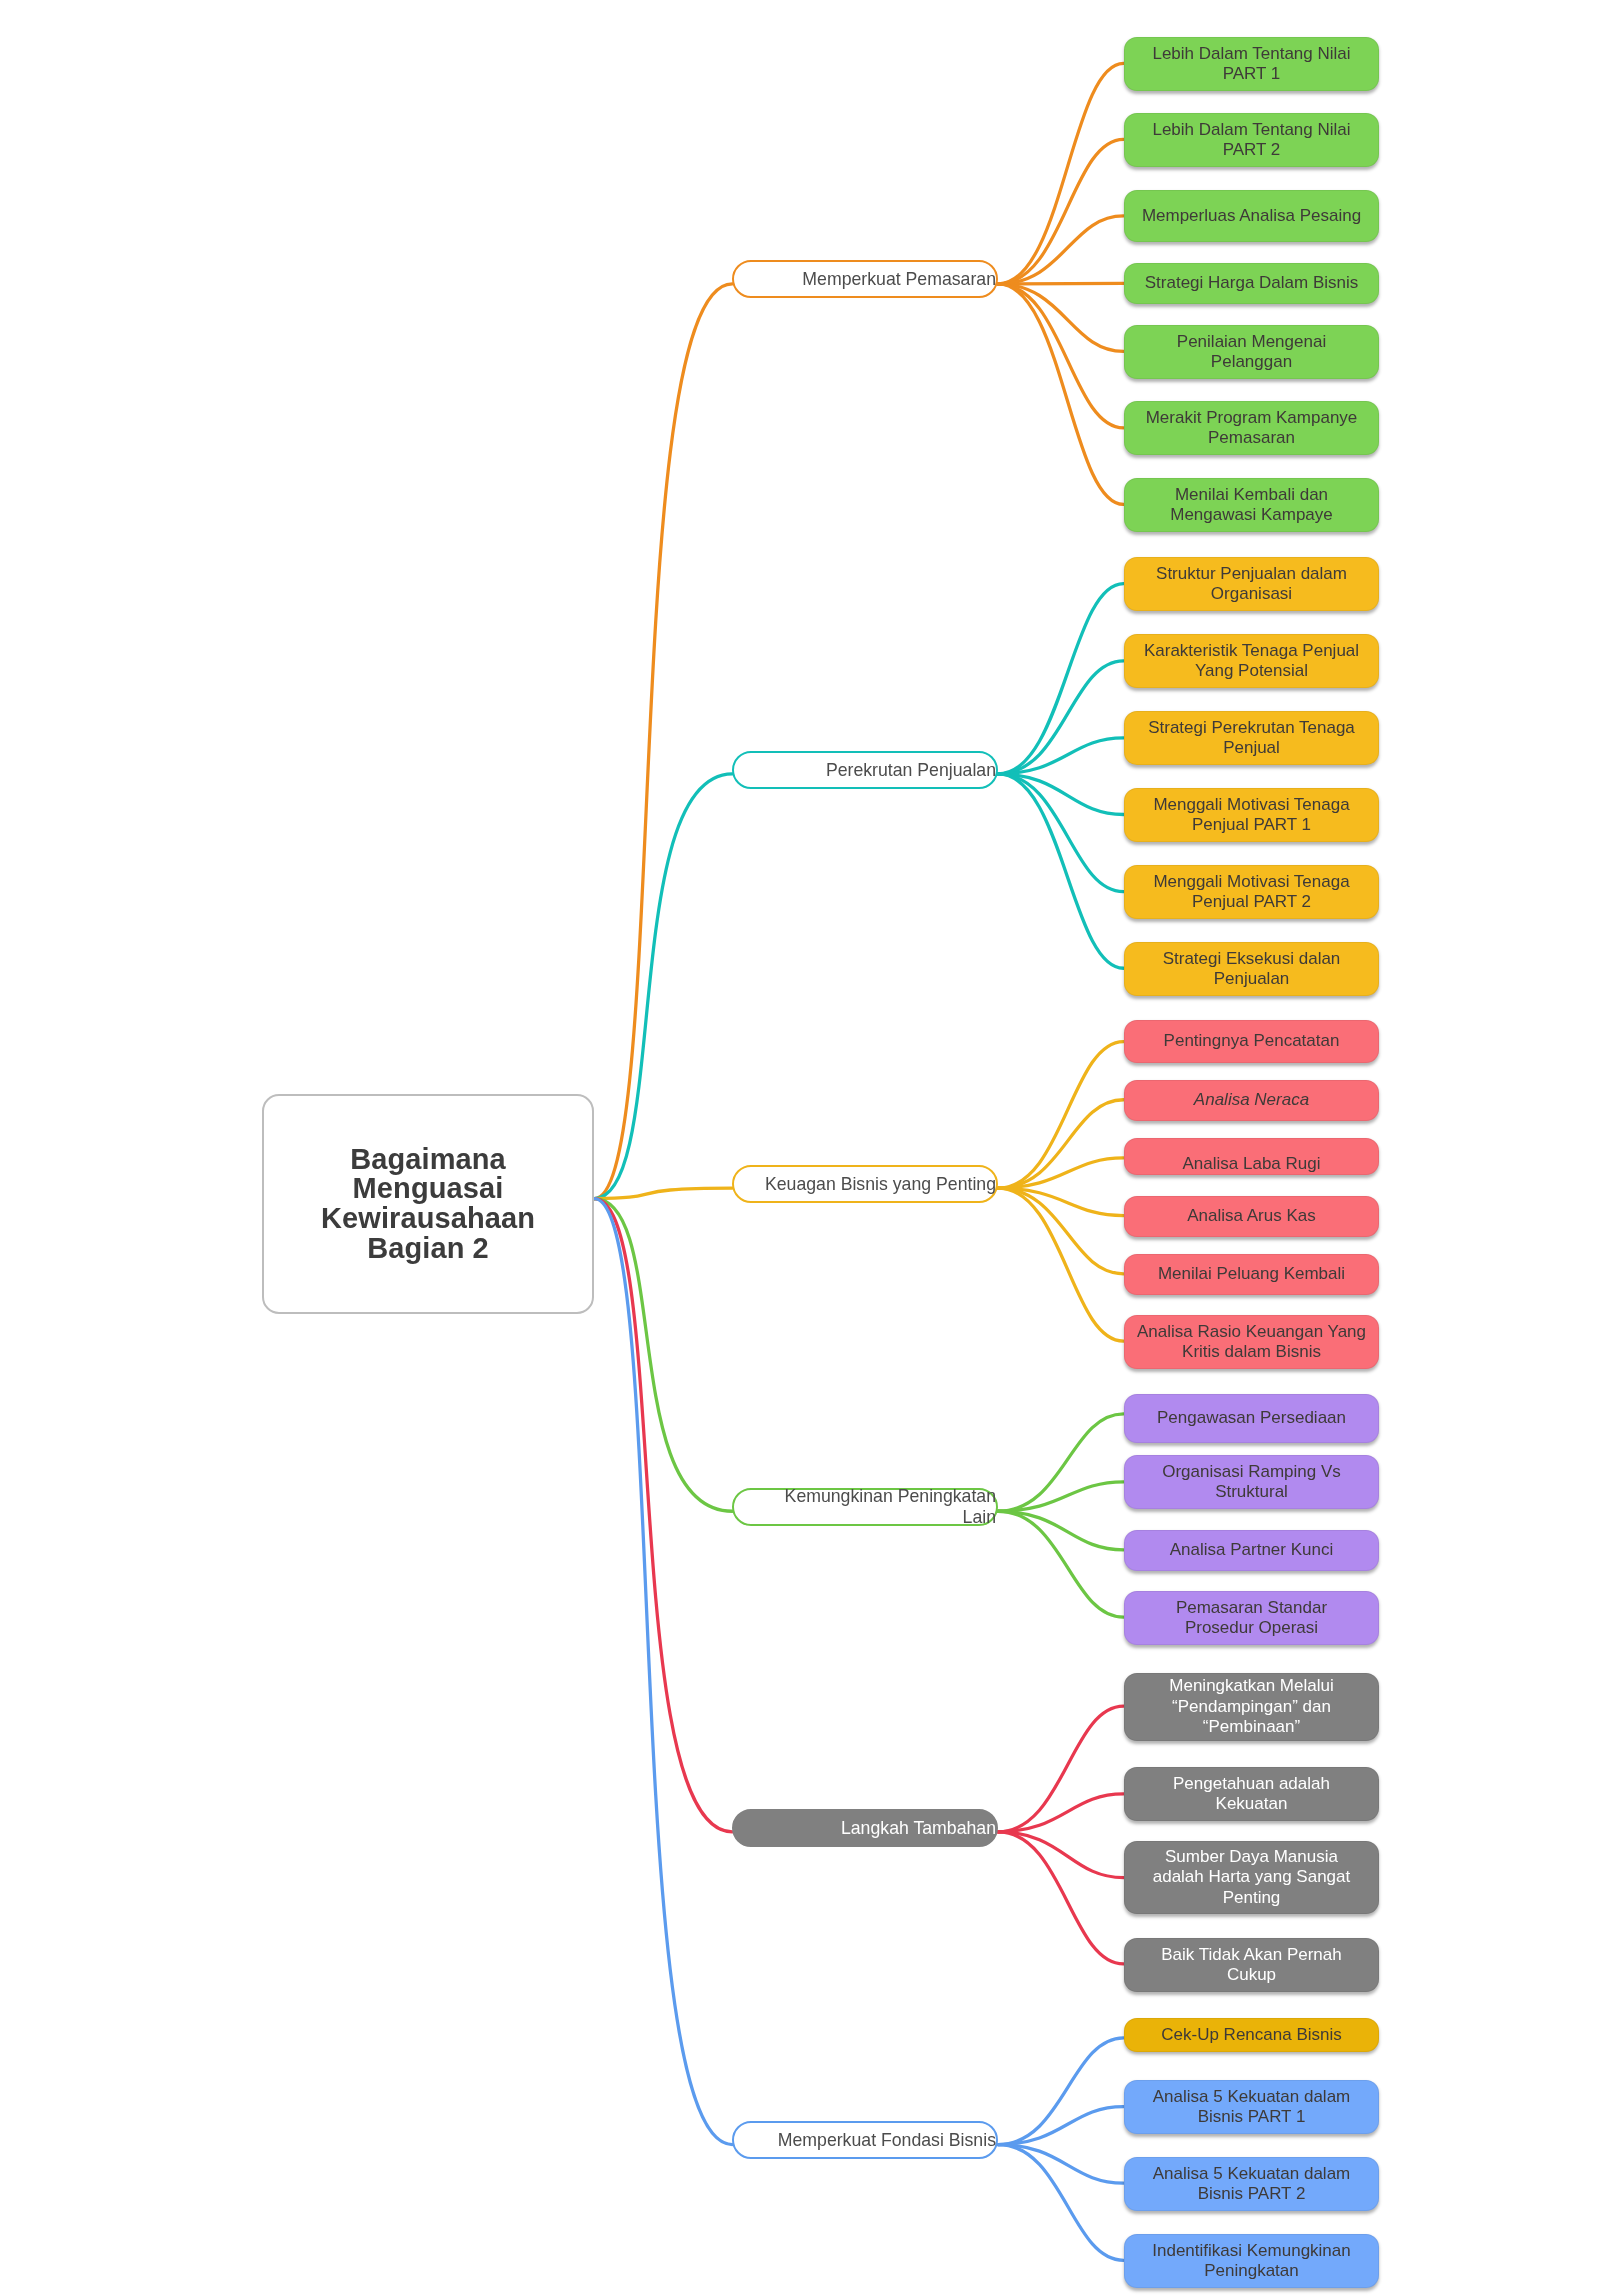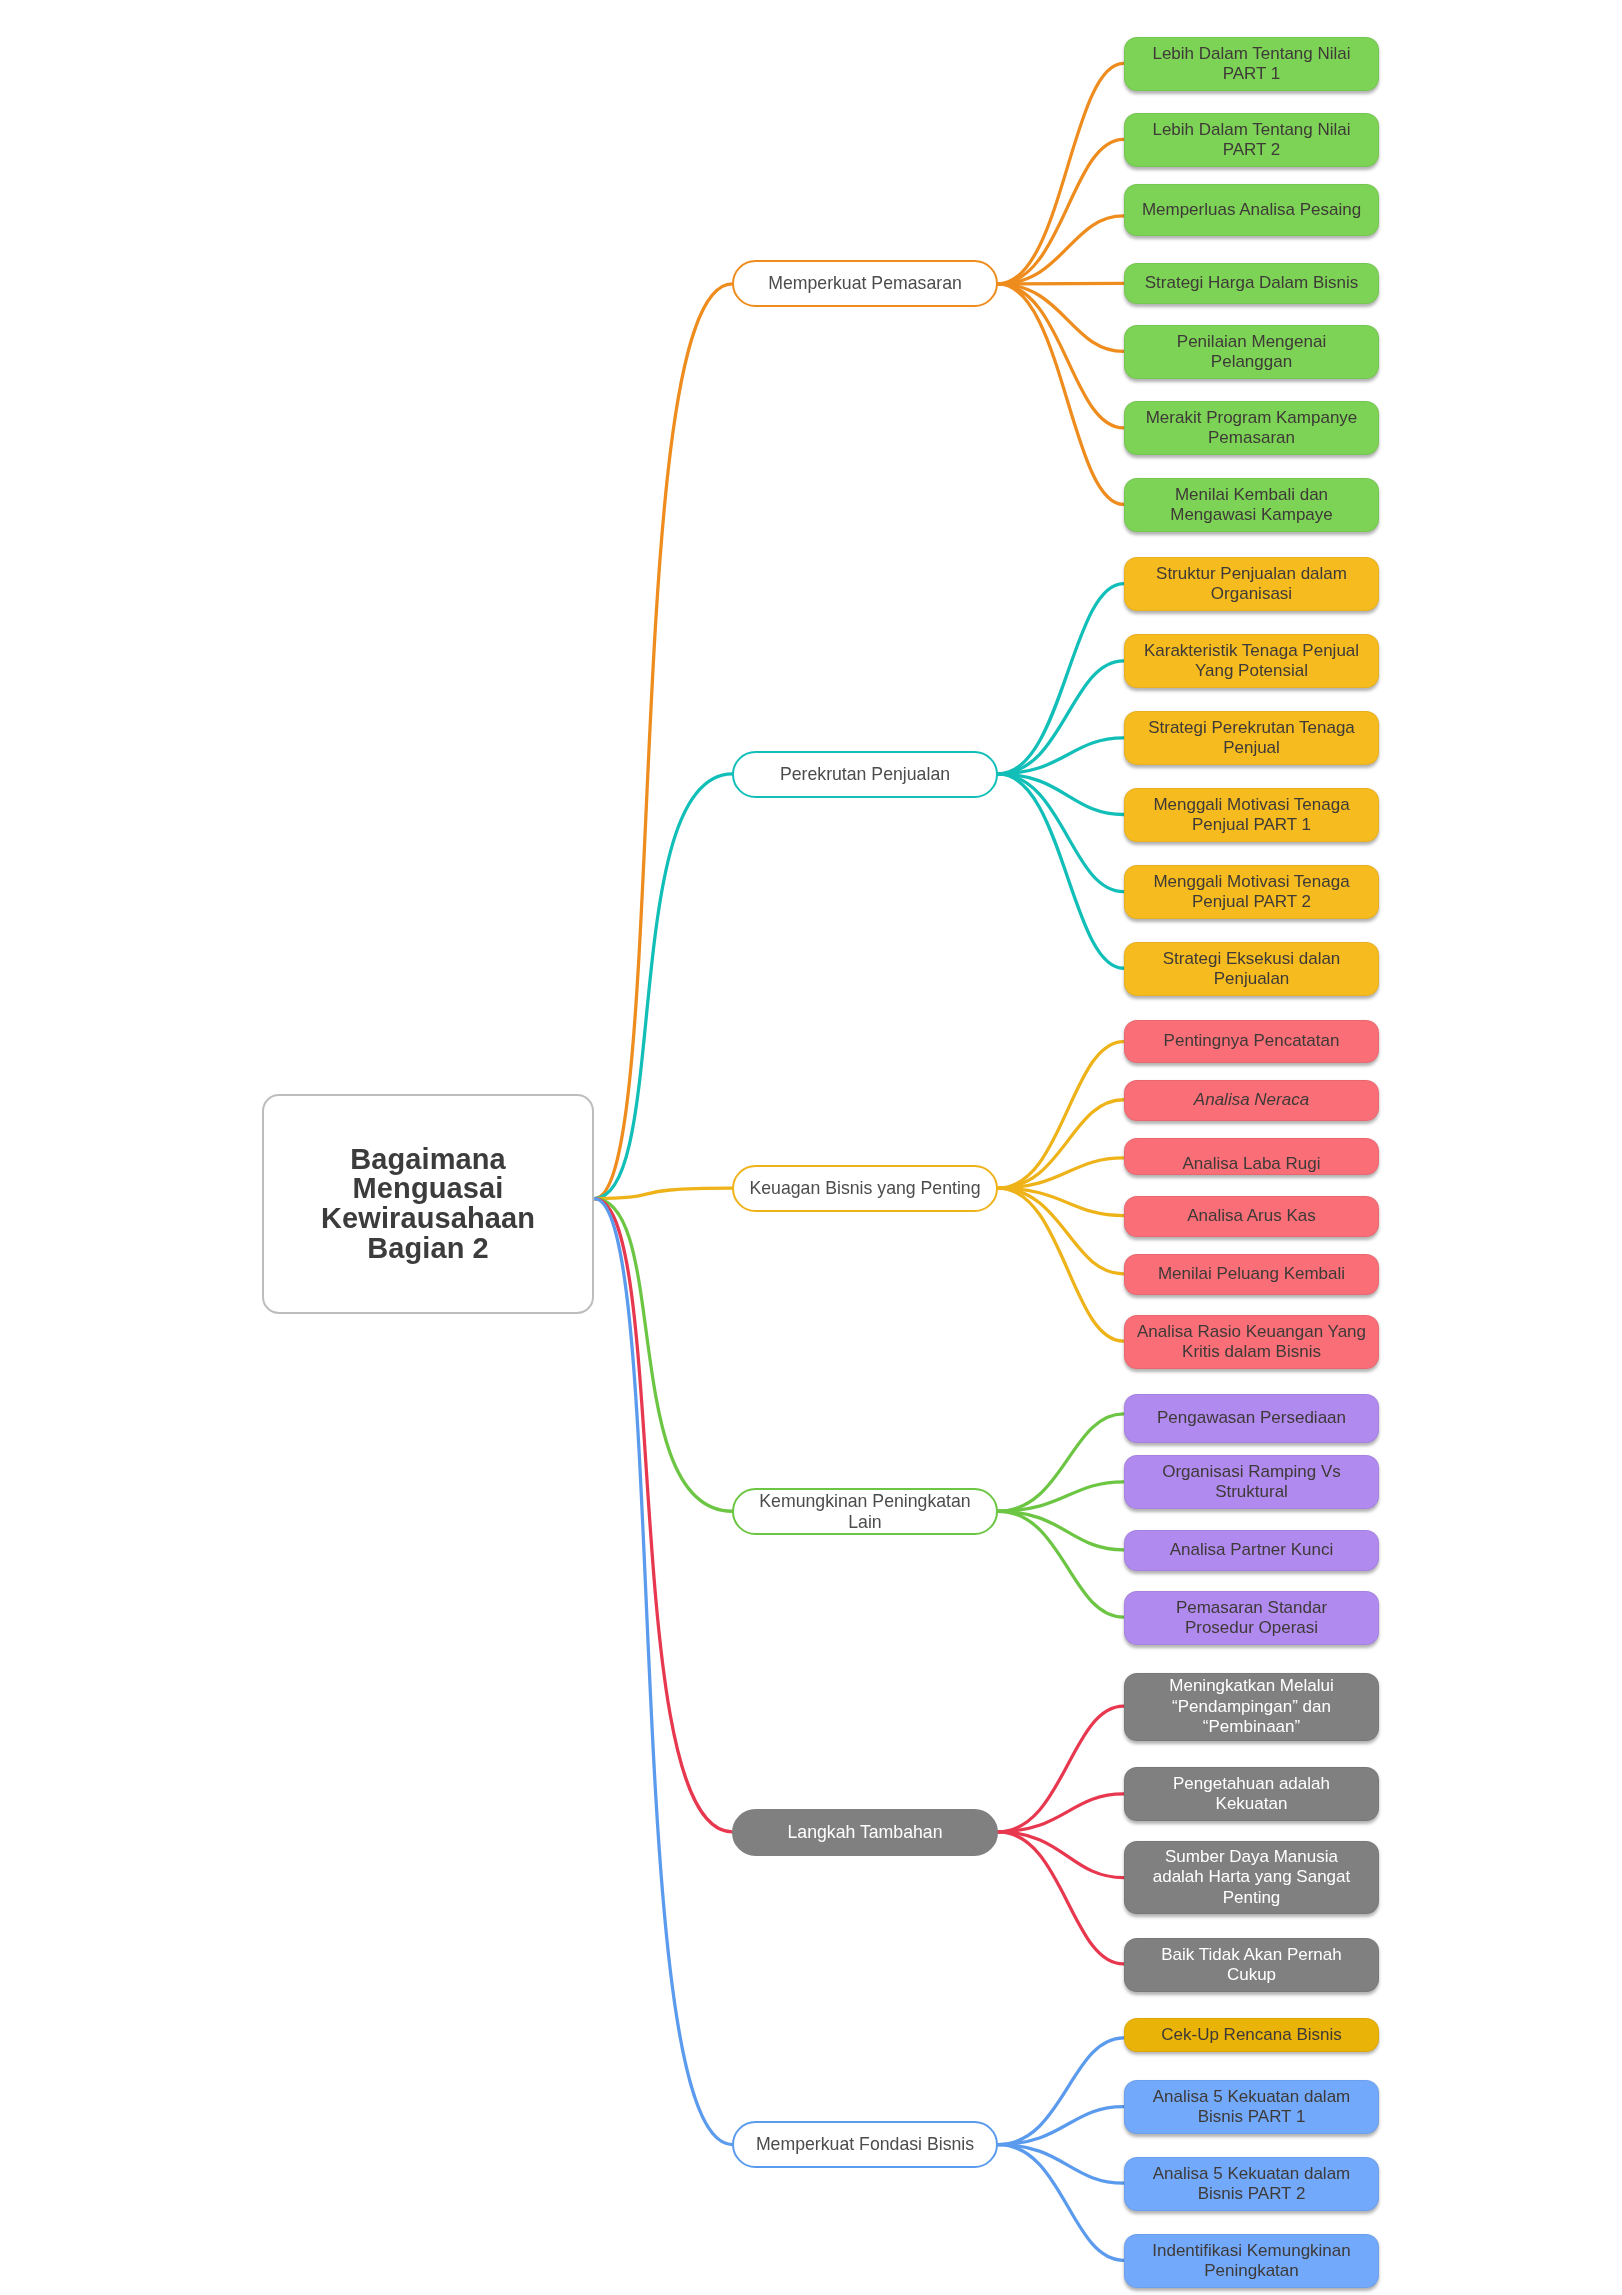"Memperluas Analisa Pesaing" div.node { top: 184px -> 190px }
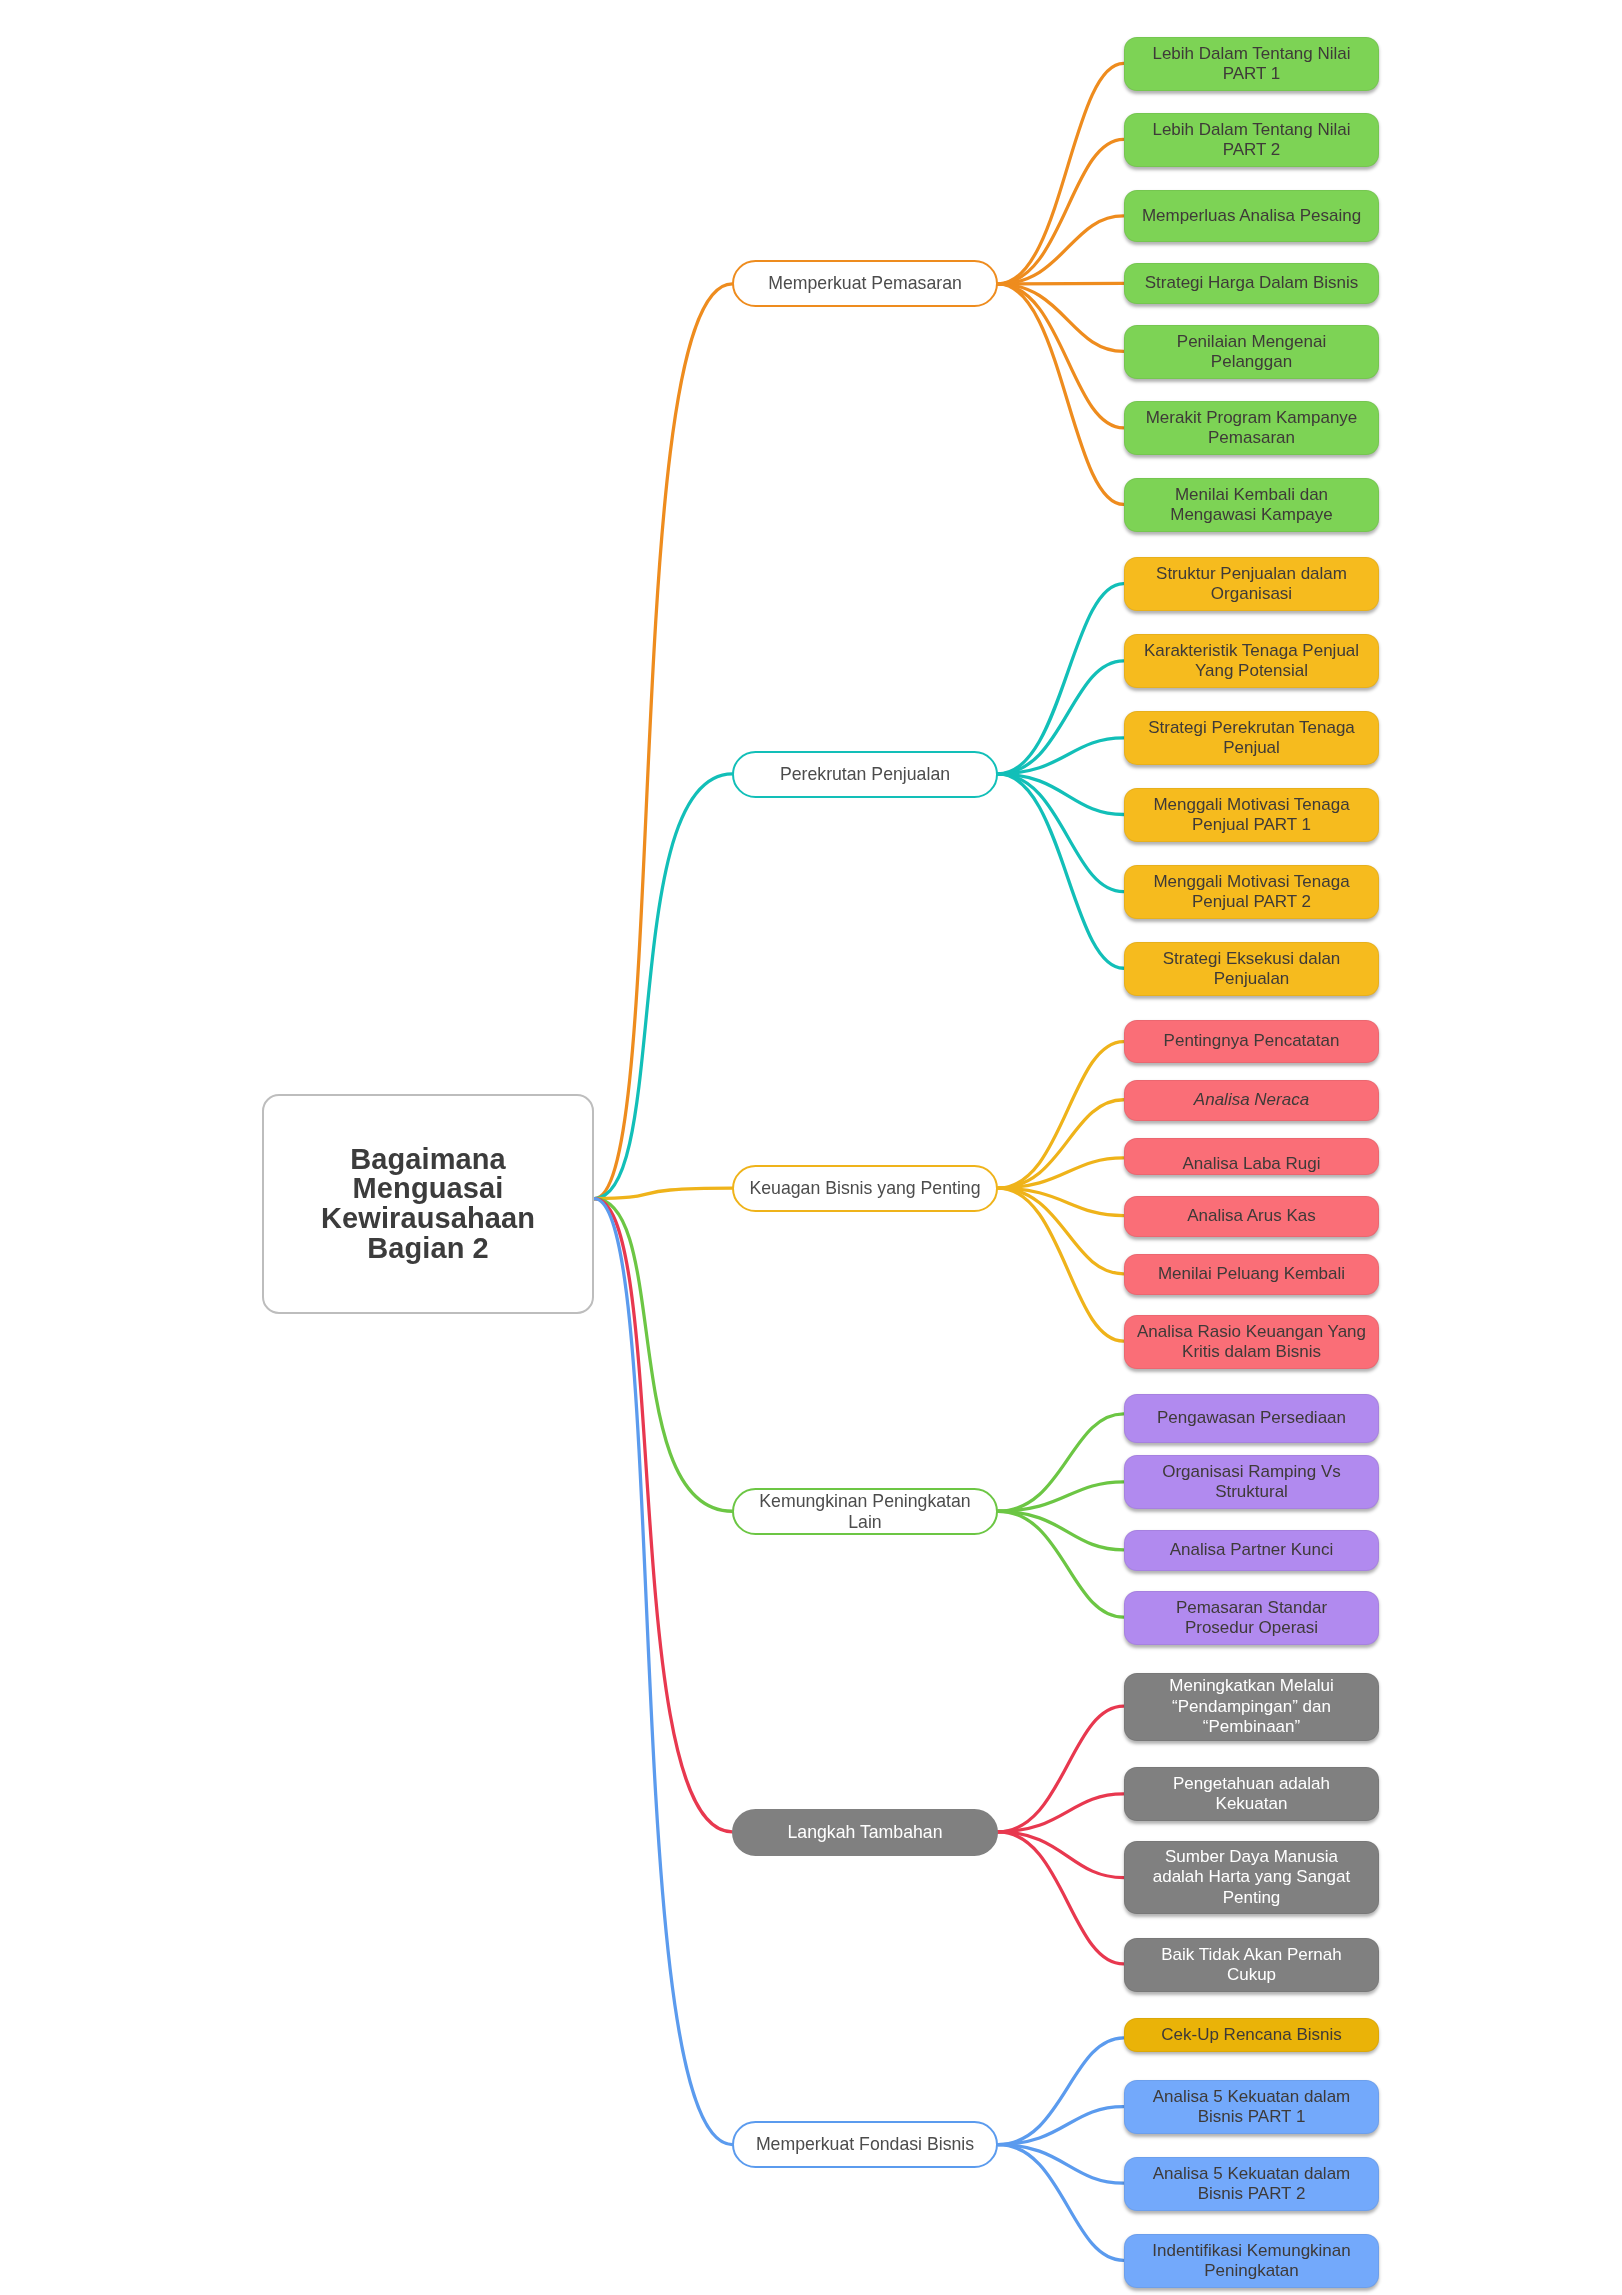"Memperkuat Pemasaran" .branch { height: 47px -> 38px; text-align: none -> right }
